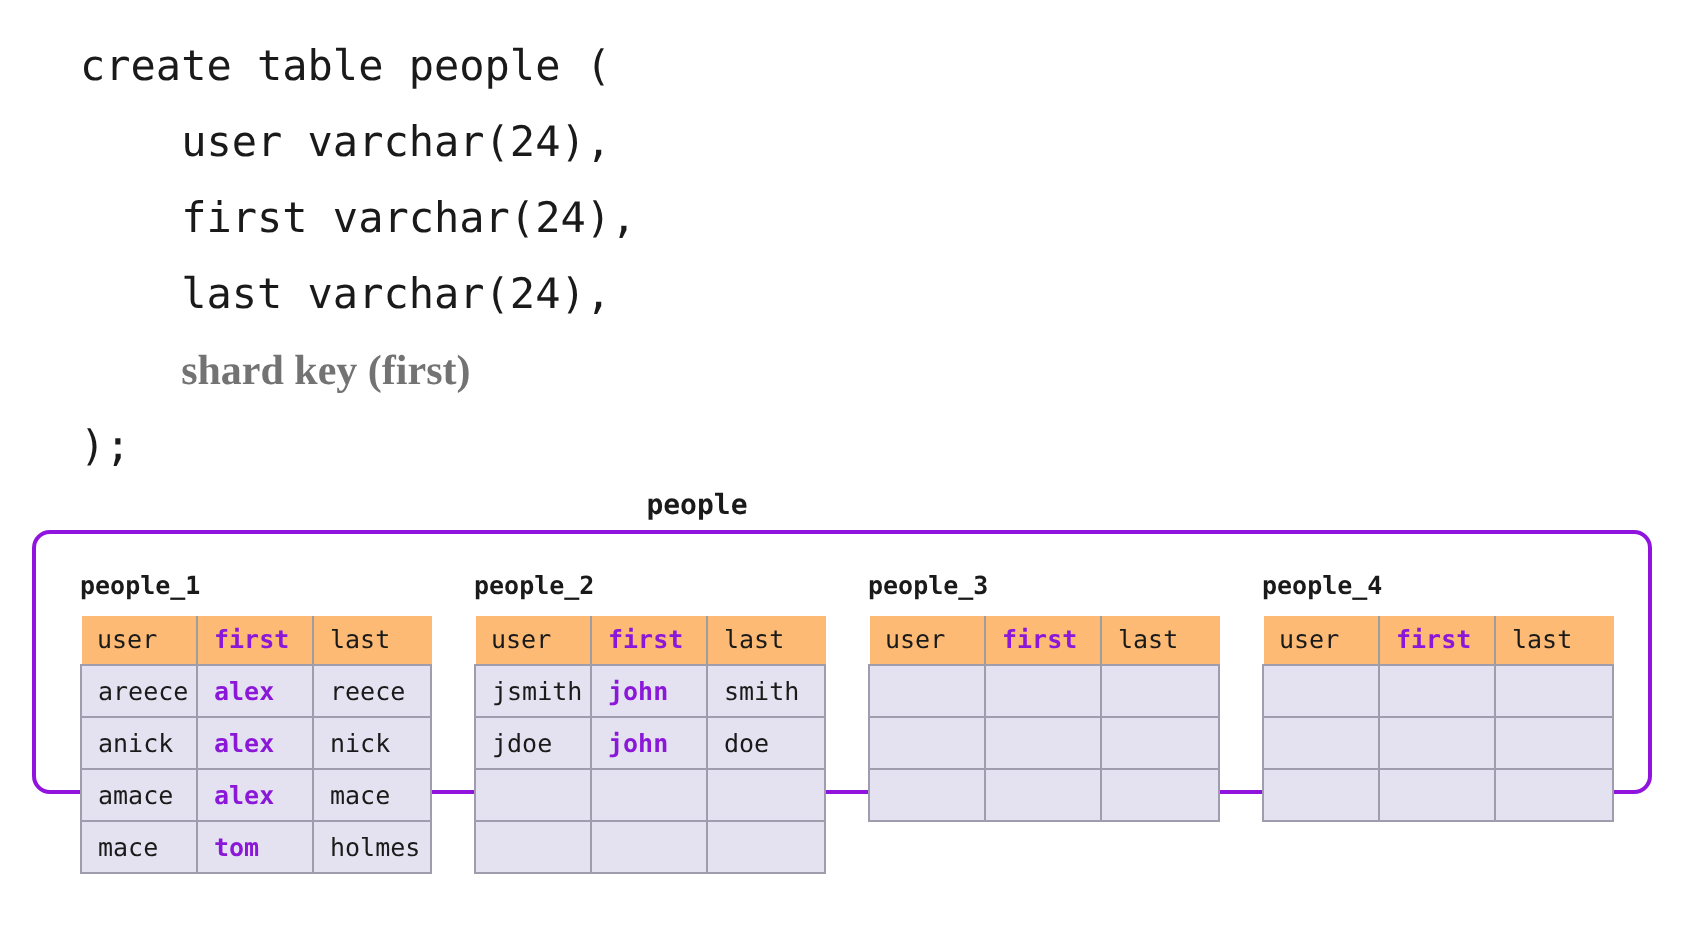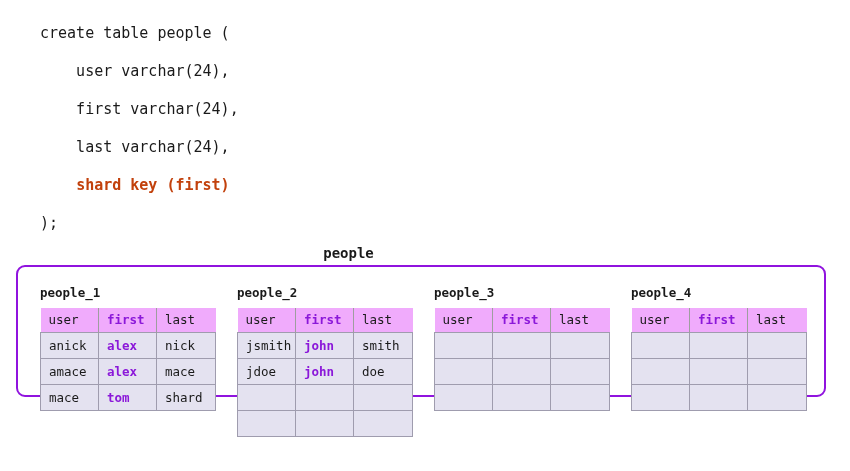"create table people (" .sql-block { font-size: 15px -> 21px }
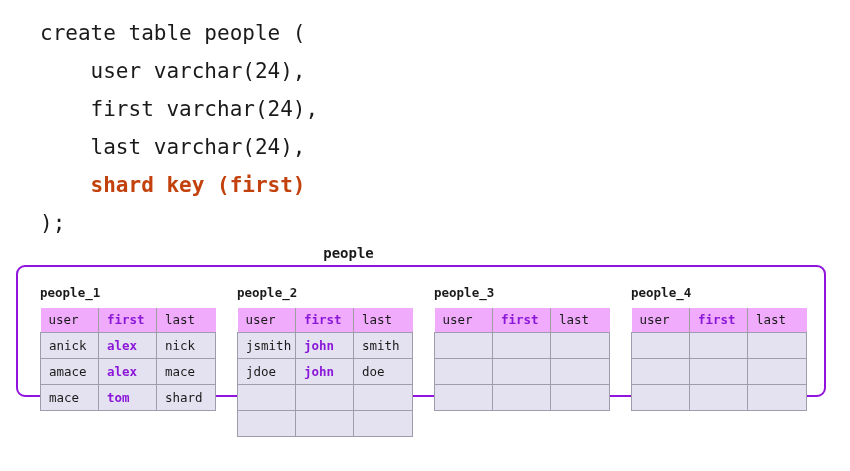"shard key (first)" .sql-kw { color: #c2410c -> #737373; font-family: none -> Liberation Serif, serif }
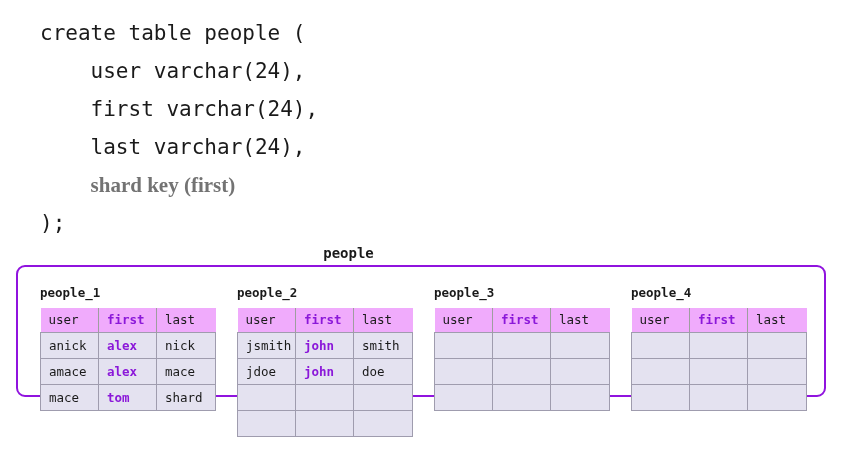"user" table.shard-table th { background: #f0abfc -> #fdba74 }
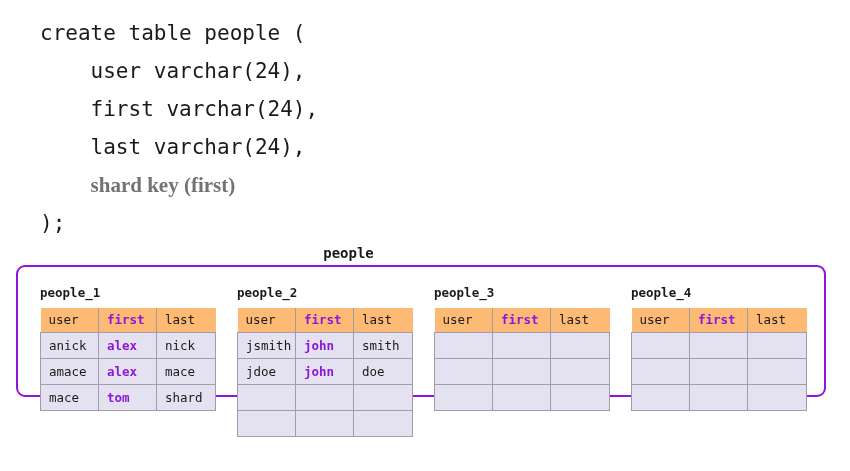"areece" tr { html: none -> <tr> <td>areece</td> <td>alex</td> <td>reece</td> </tr> }
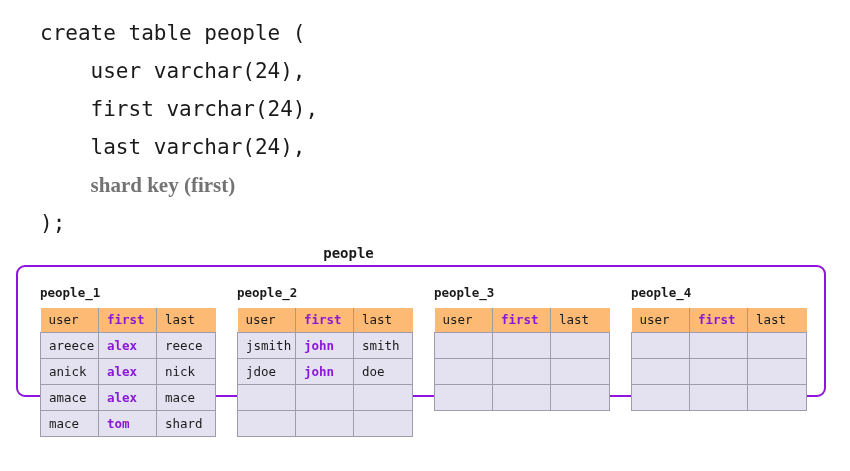"shard" td.col-last { text: shard -> holmes }
